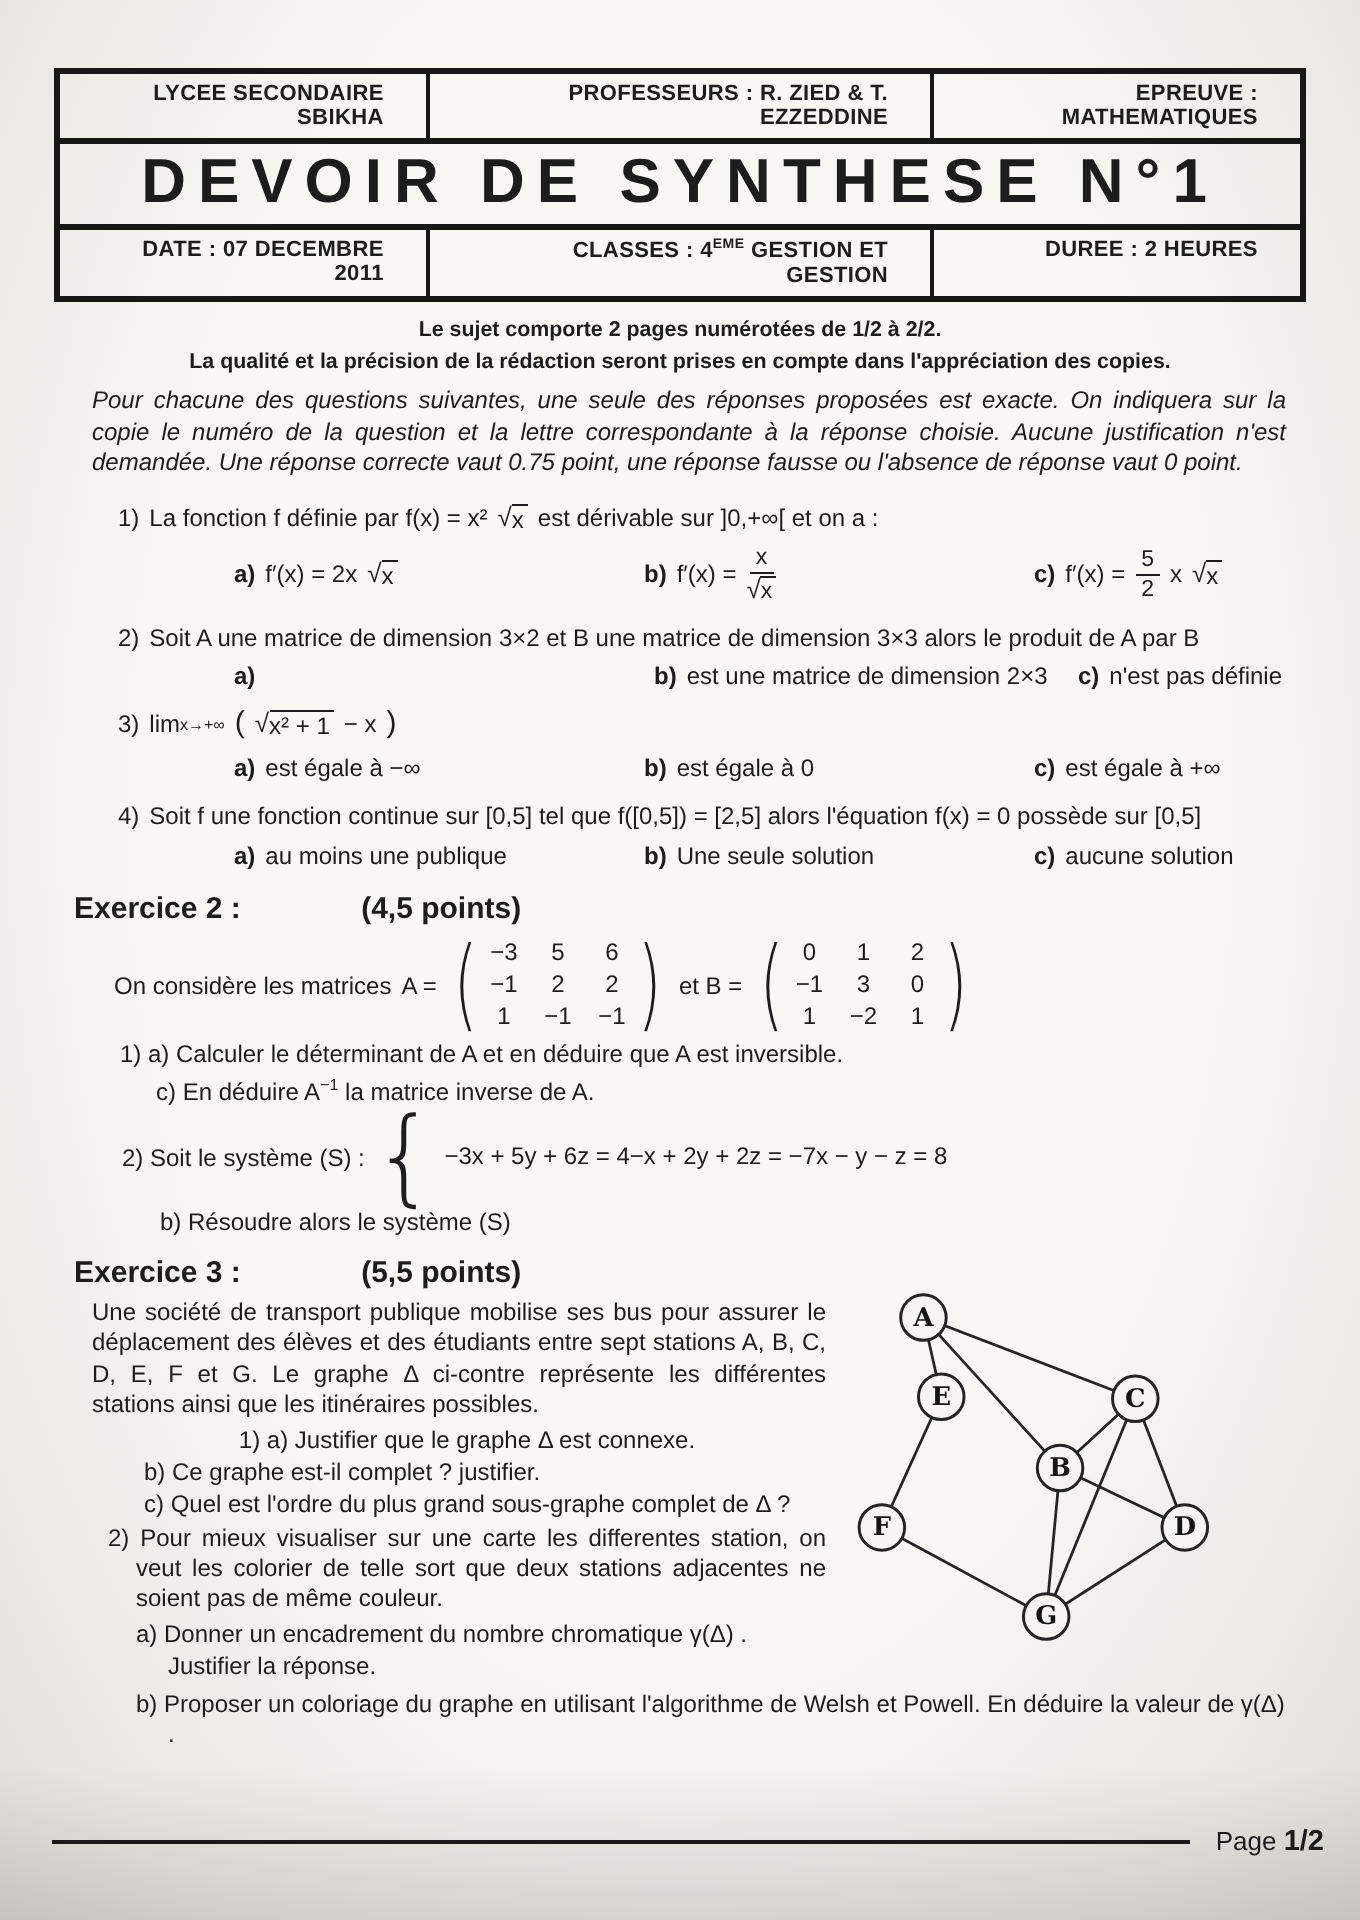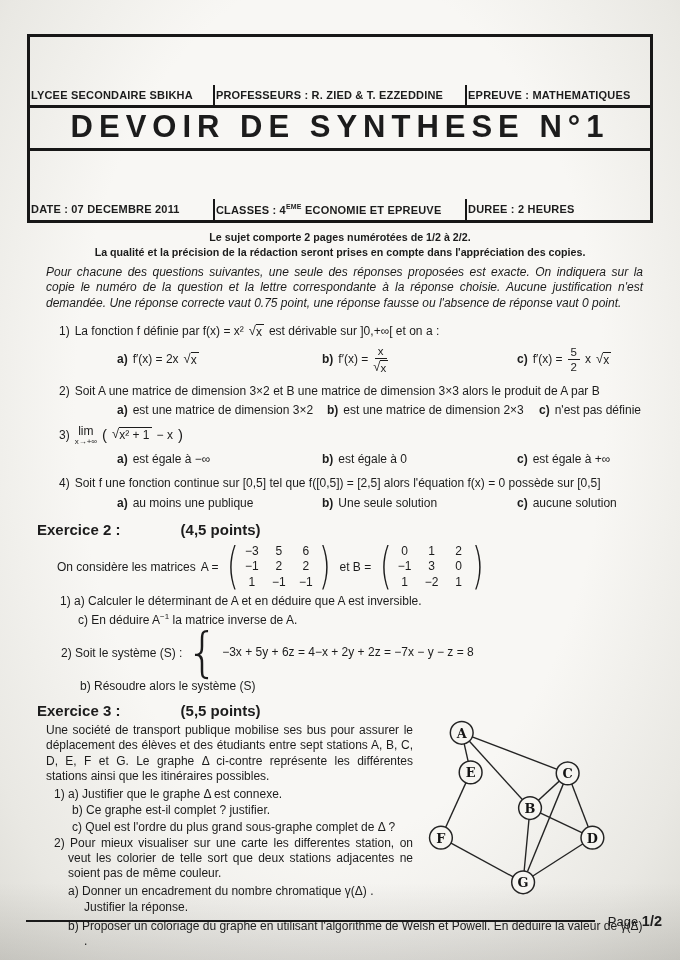"LYCEE SECONDAIRE SBIKHA" .hdr-cell { margin-top: 48px -> none; padding: 4px 1px -> 4px 21px; text-align: left -> right }
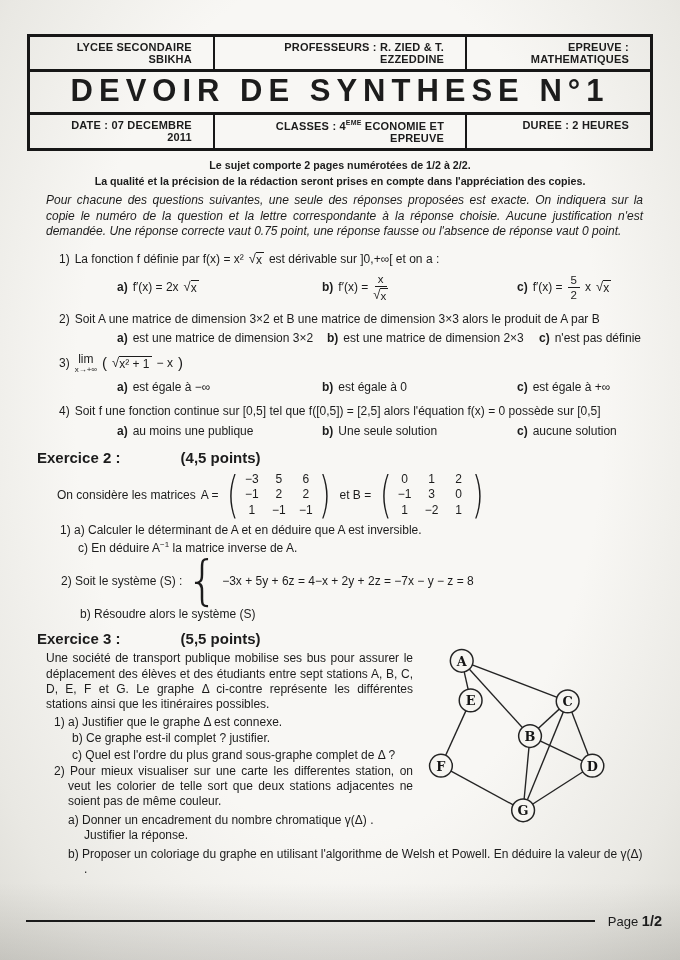"ECONOMIE ET EPREUVE" span { text: ECONOMIE ET EPREUVE -> GESTION ET GESTION }
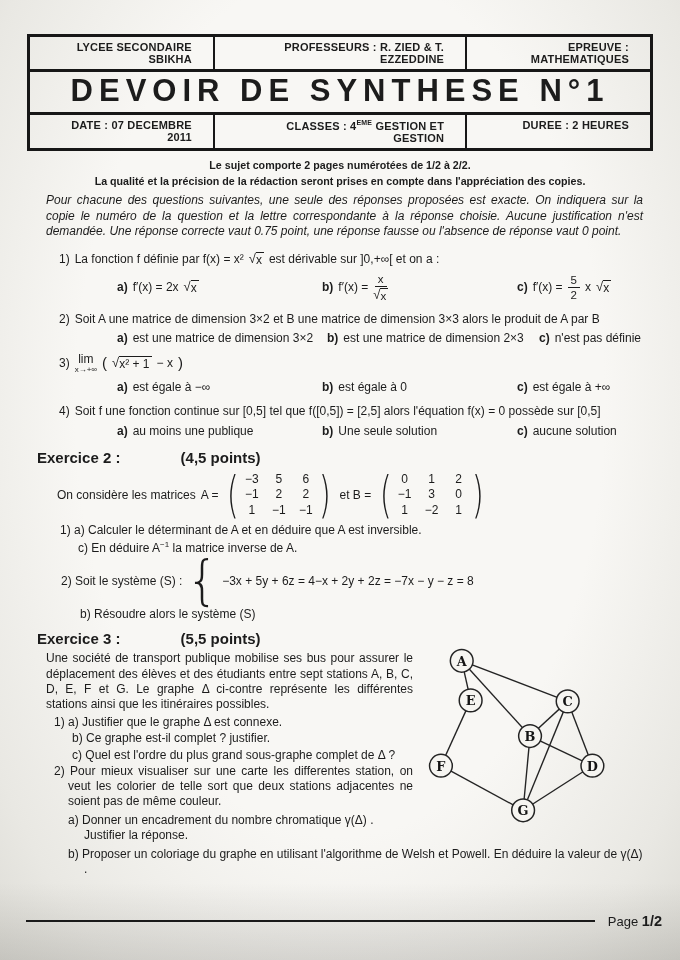"est une matrice de dimension 3×2" span { html: <span>est une matrice de dimension 3×2</span> -> none }
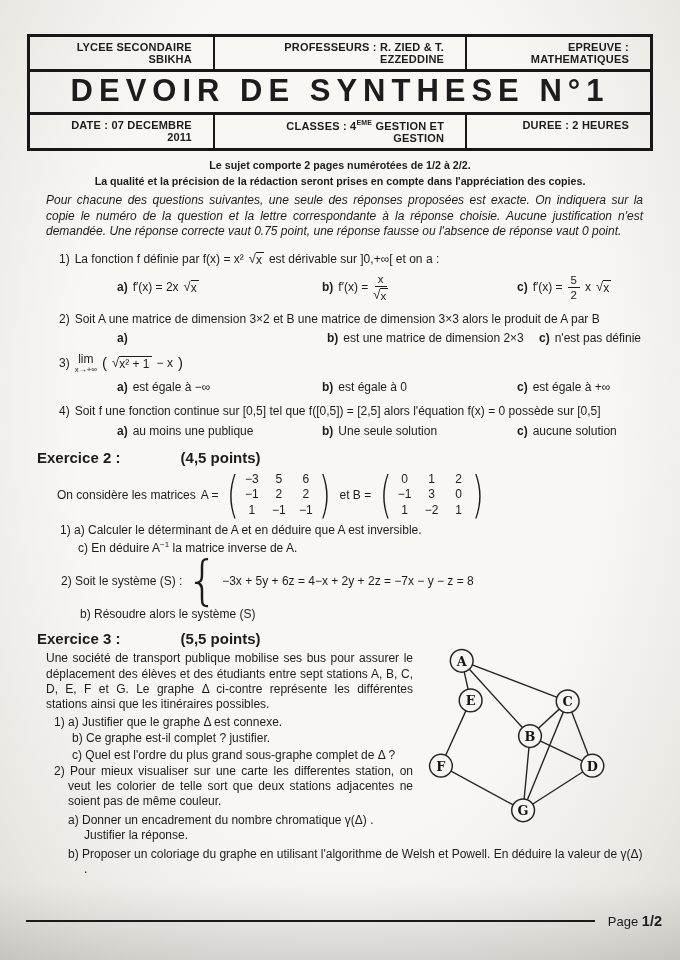"lim" .lim { flex-direction: column -> row }
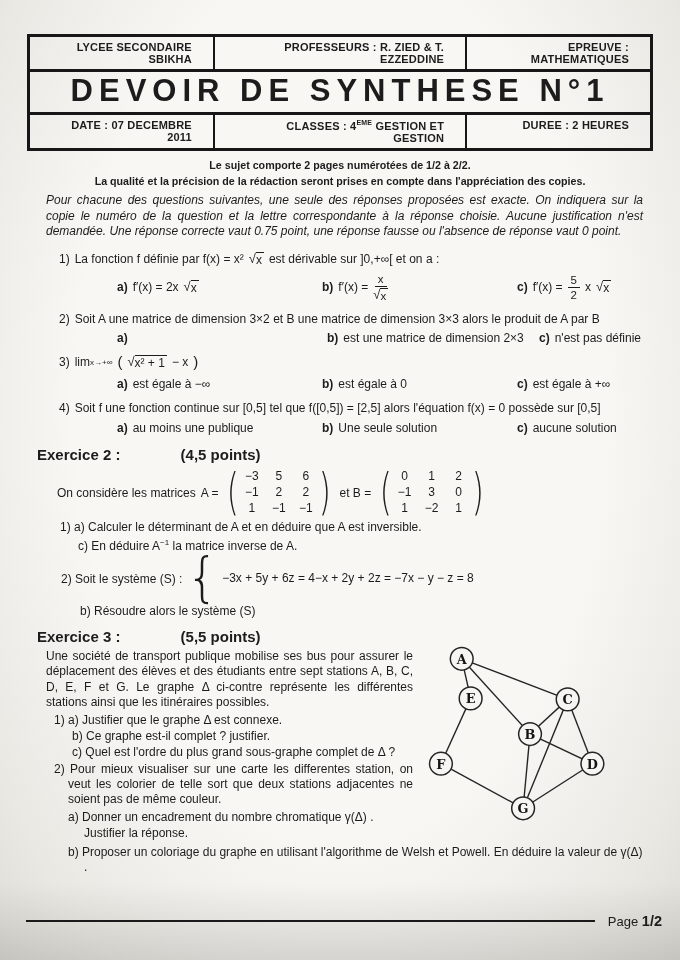"1) a) Justifier que le" .e3i1 { text-align: none -> center }
